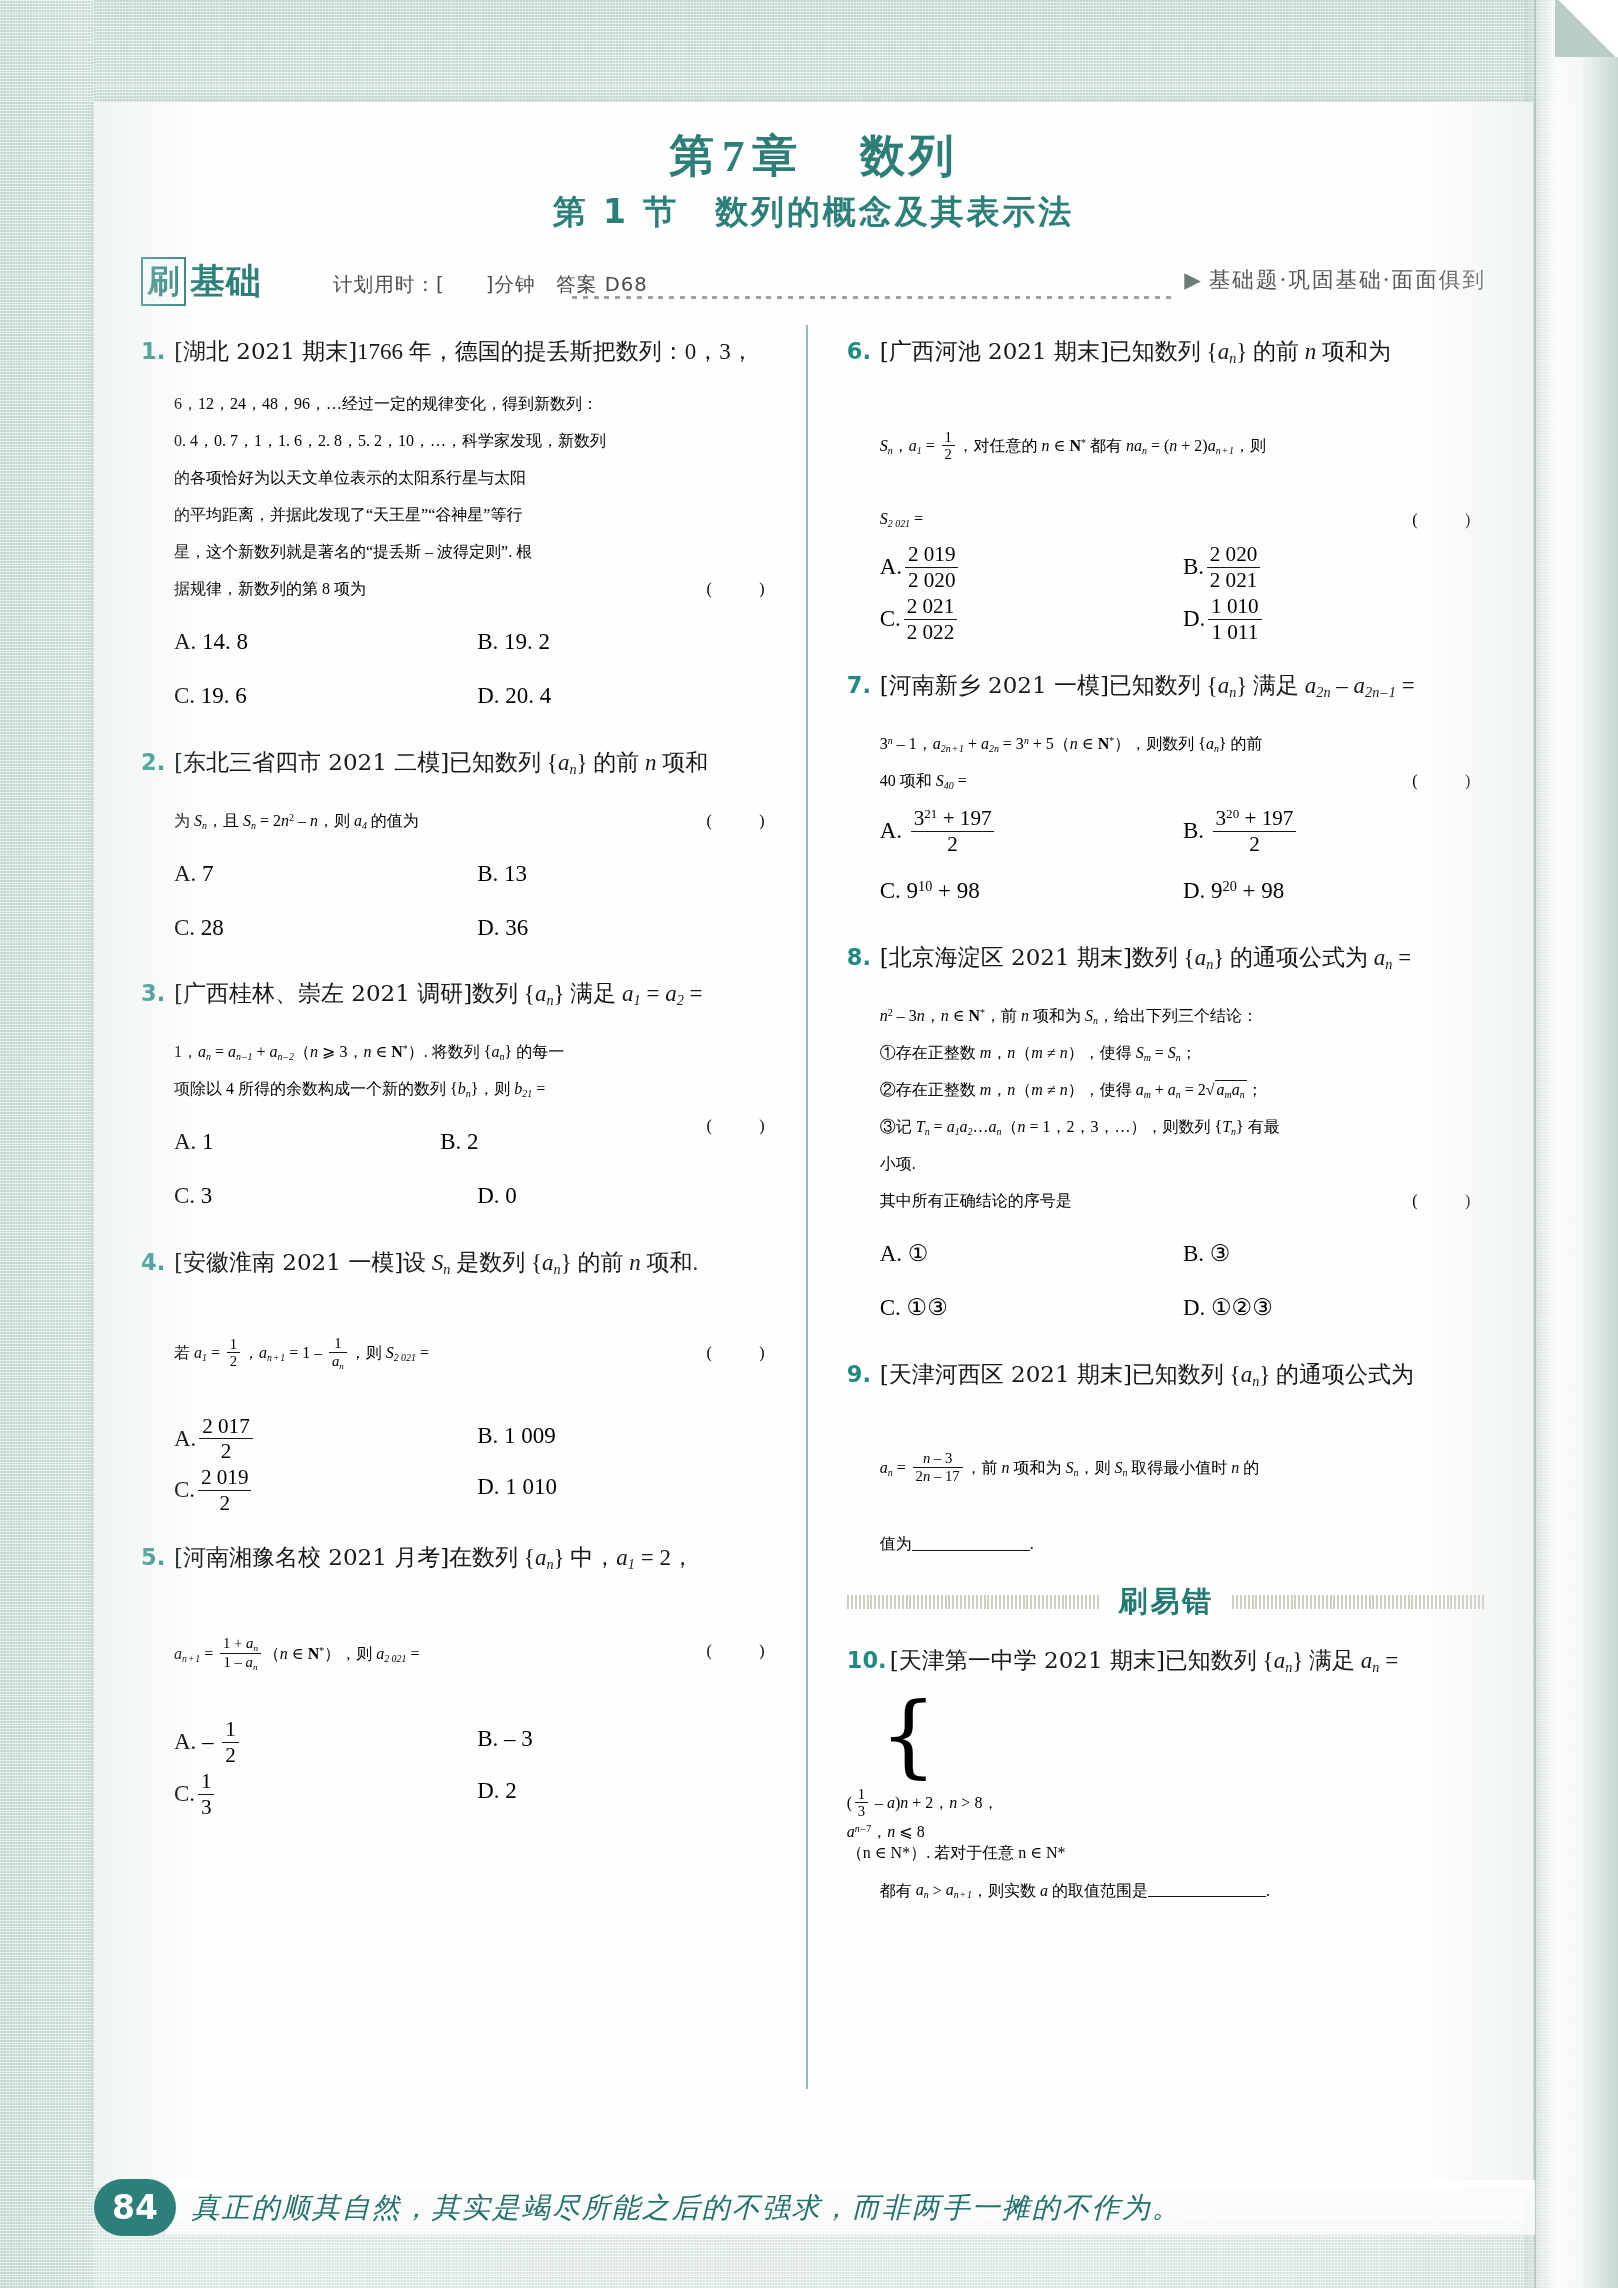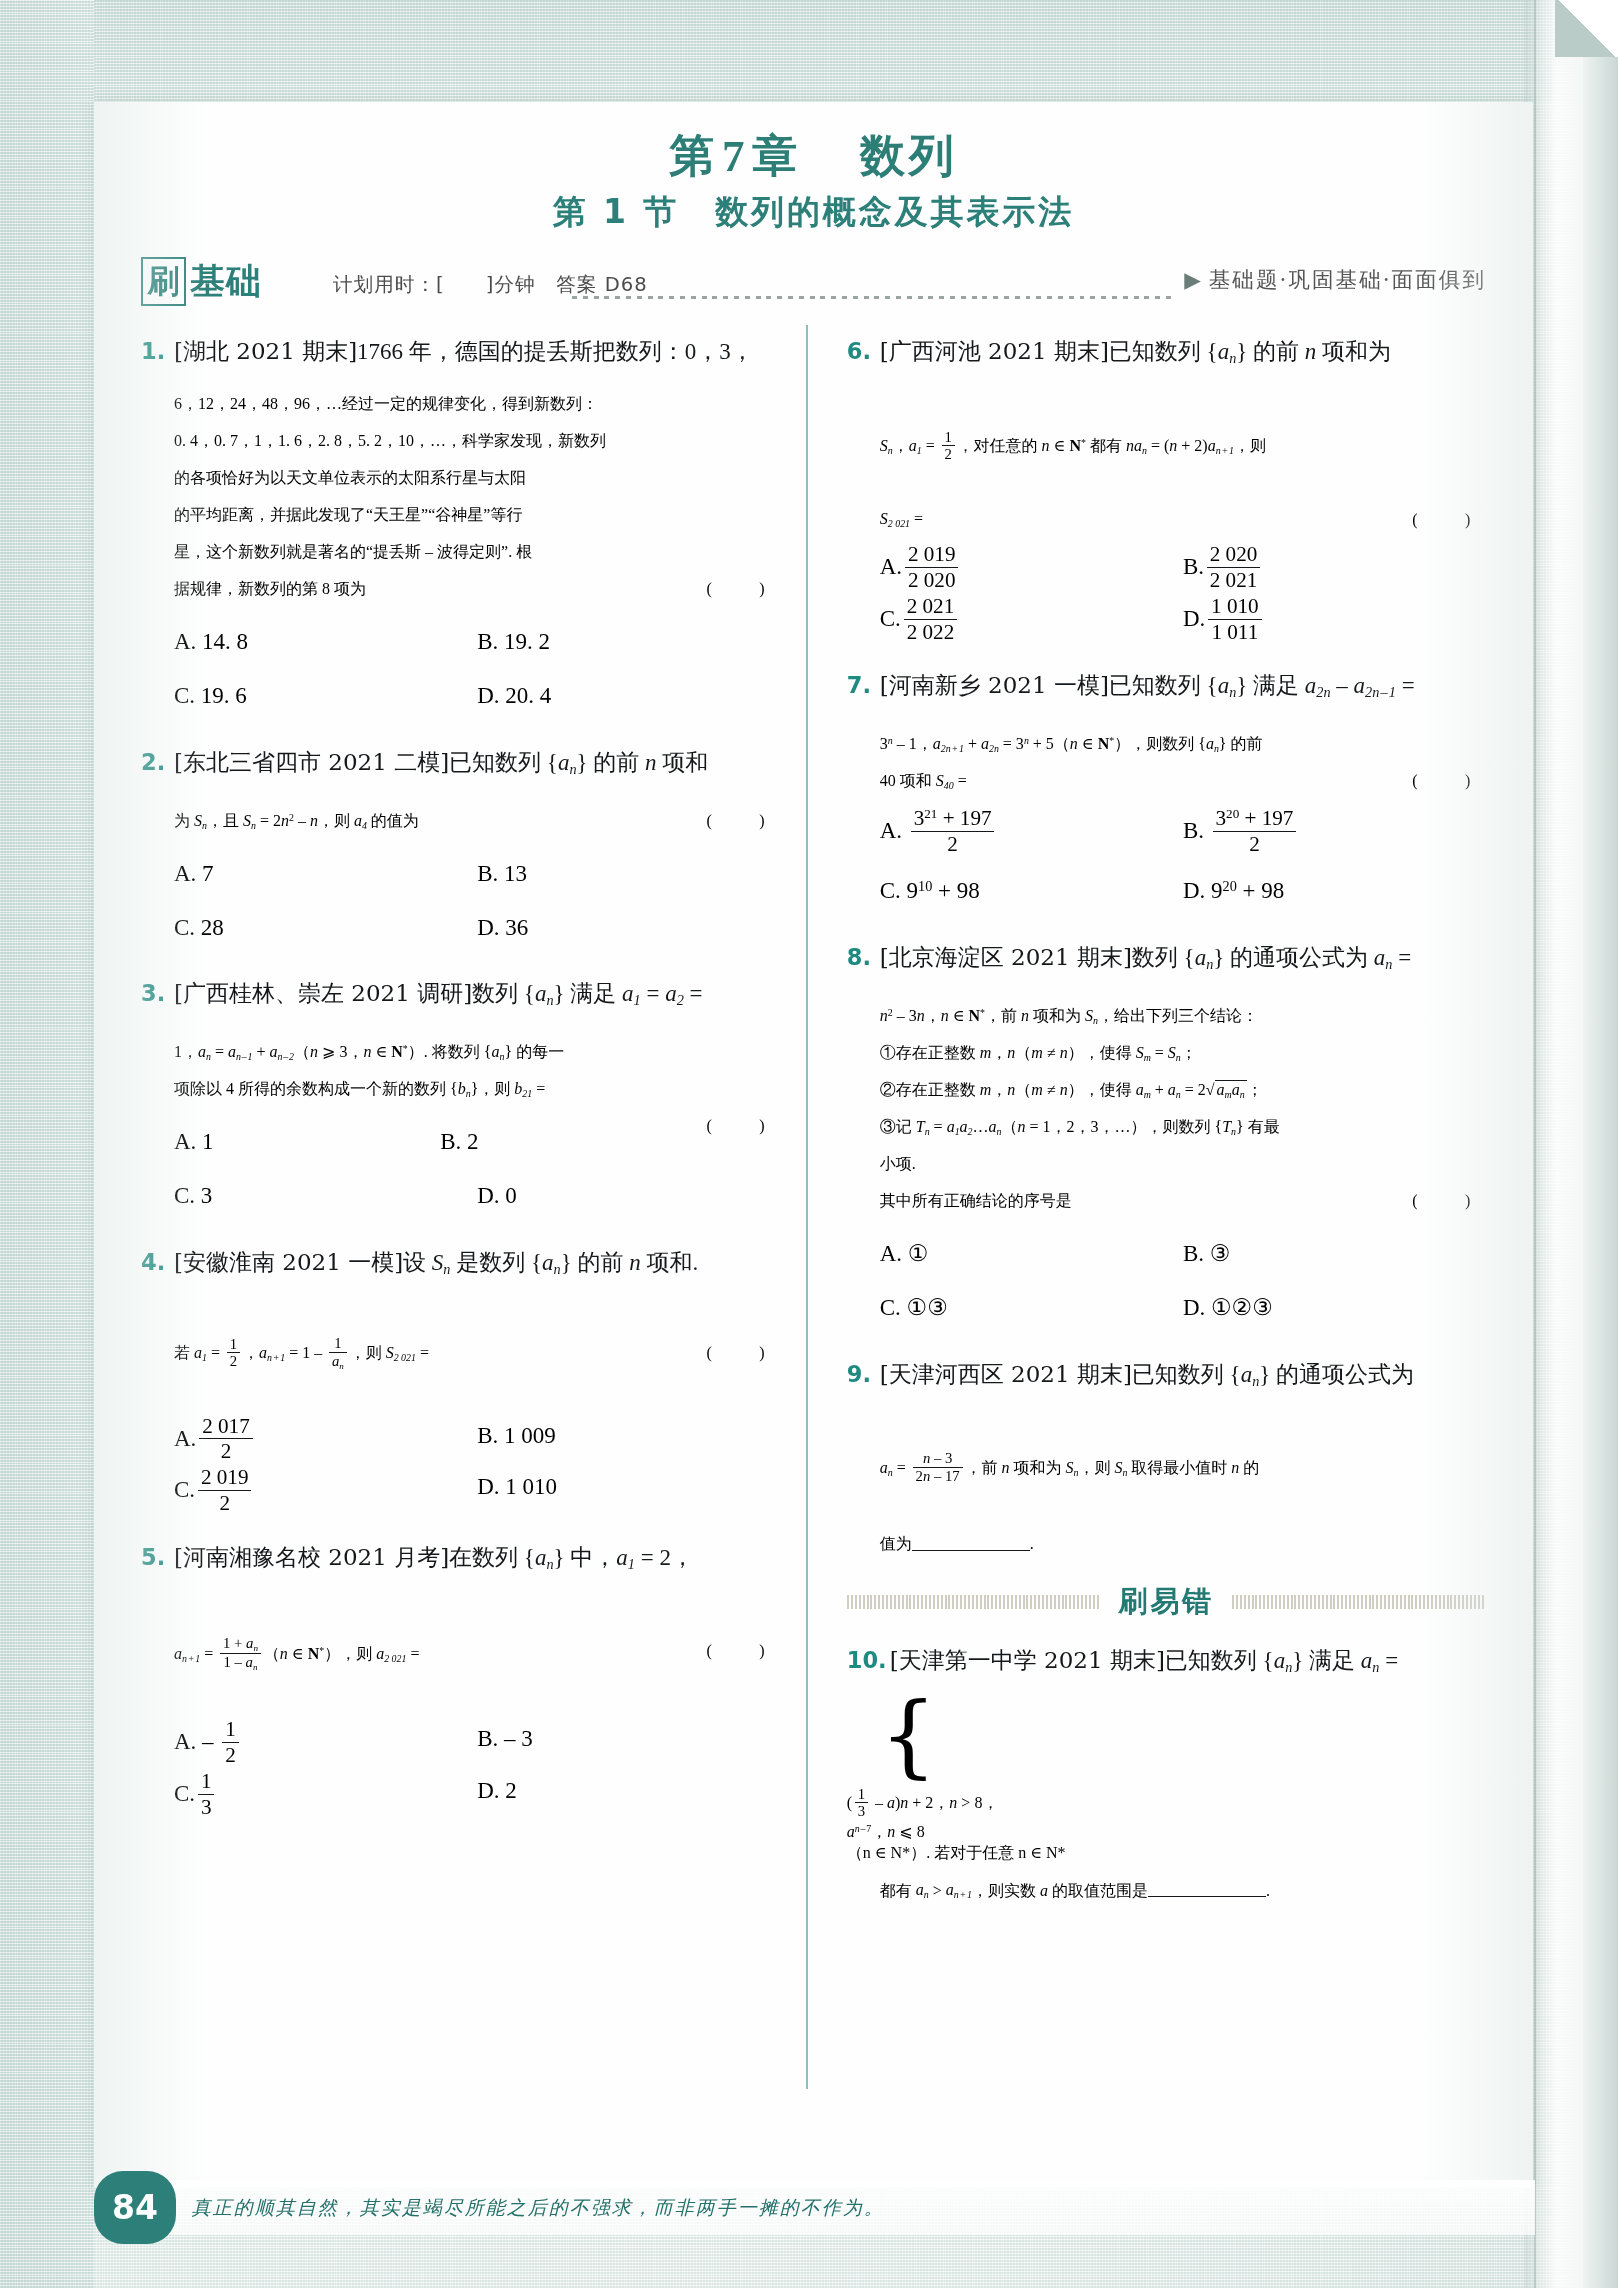"84" #page-badge { height: 73px -> 57px }
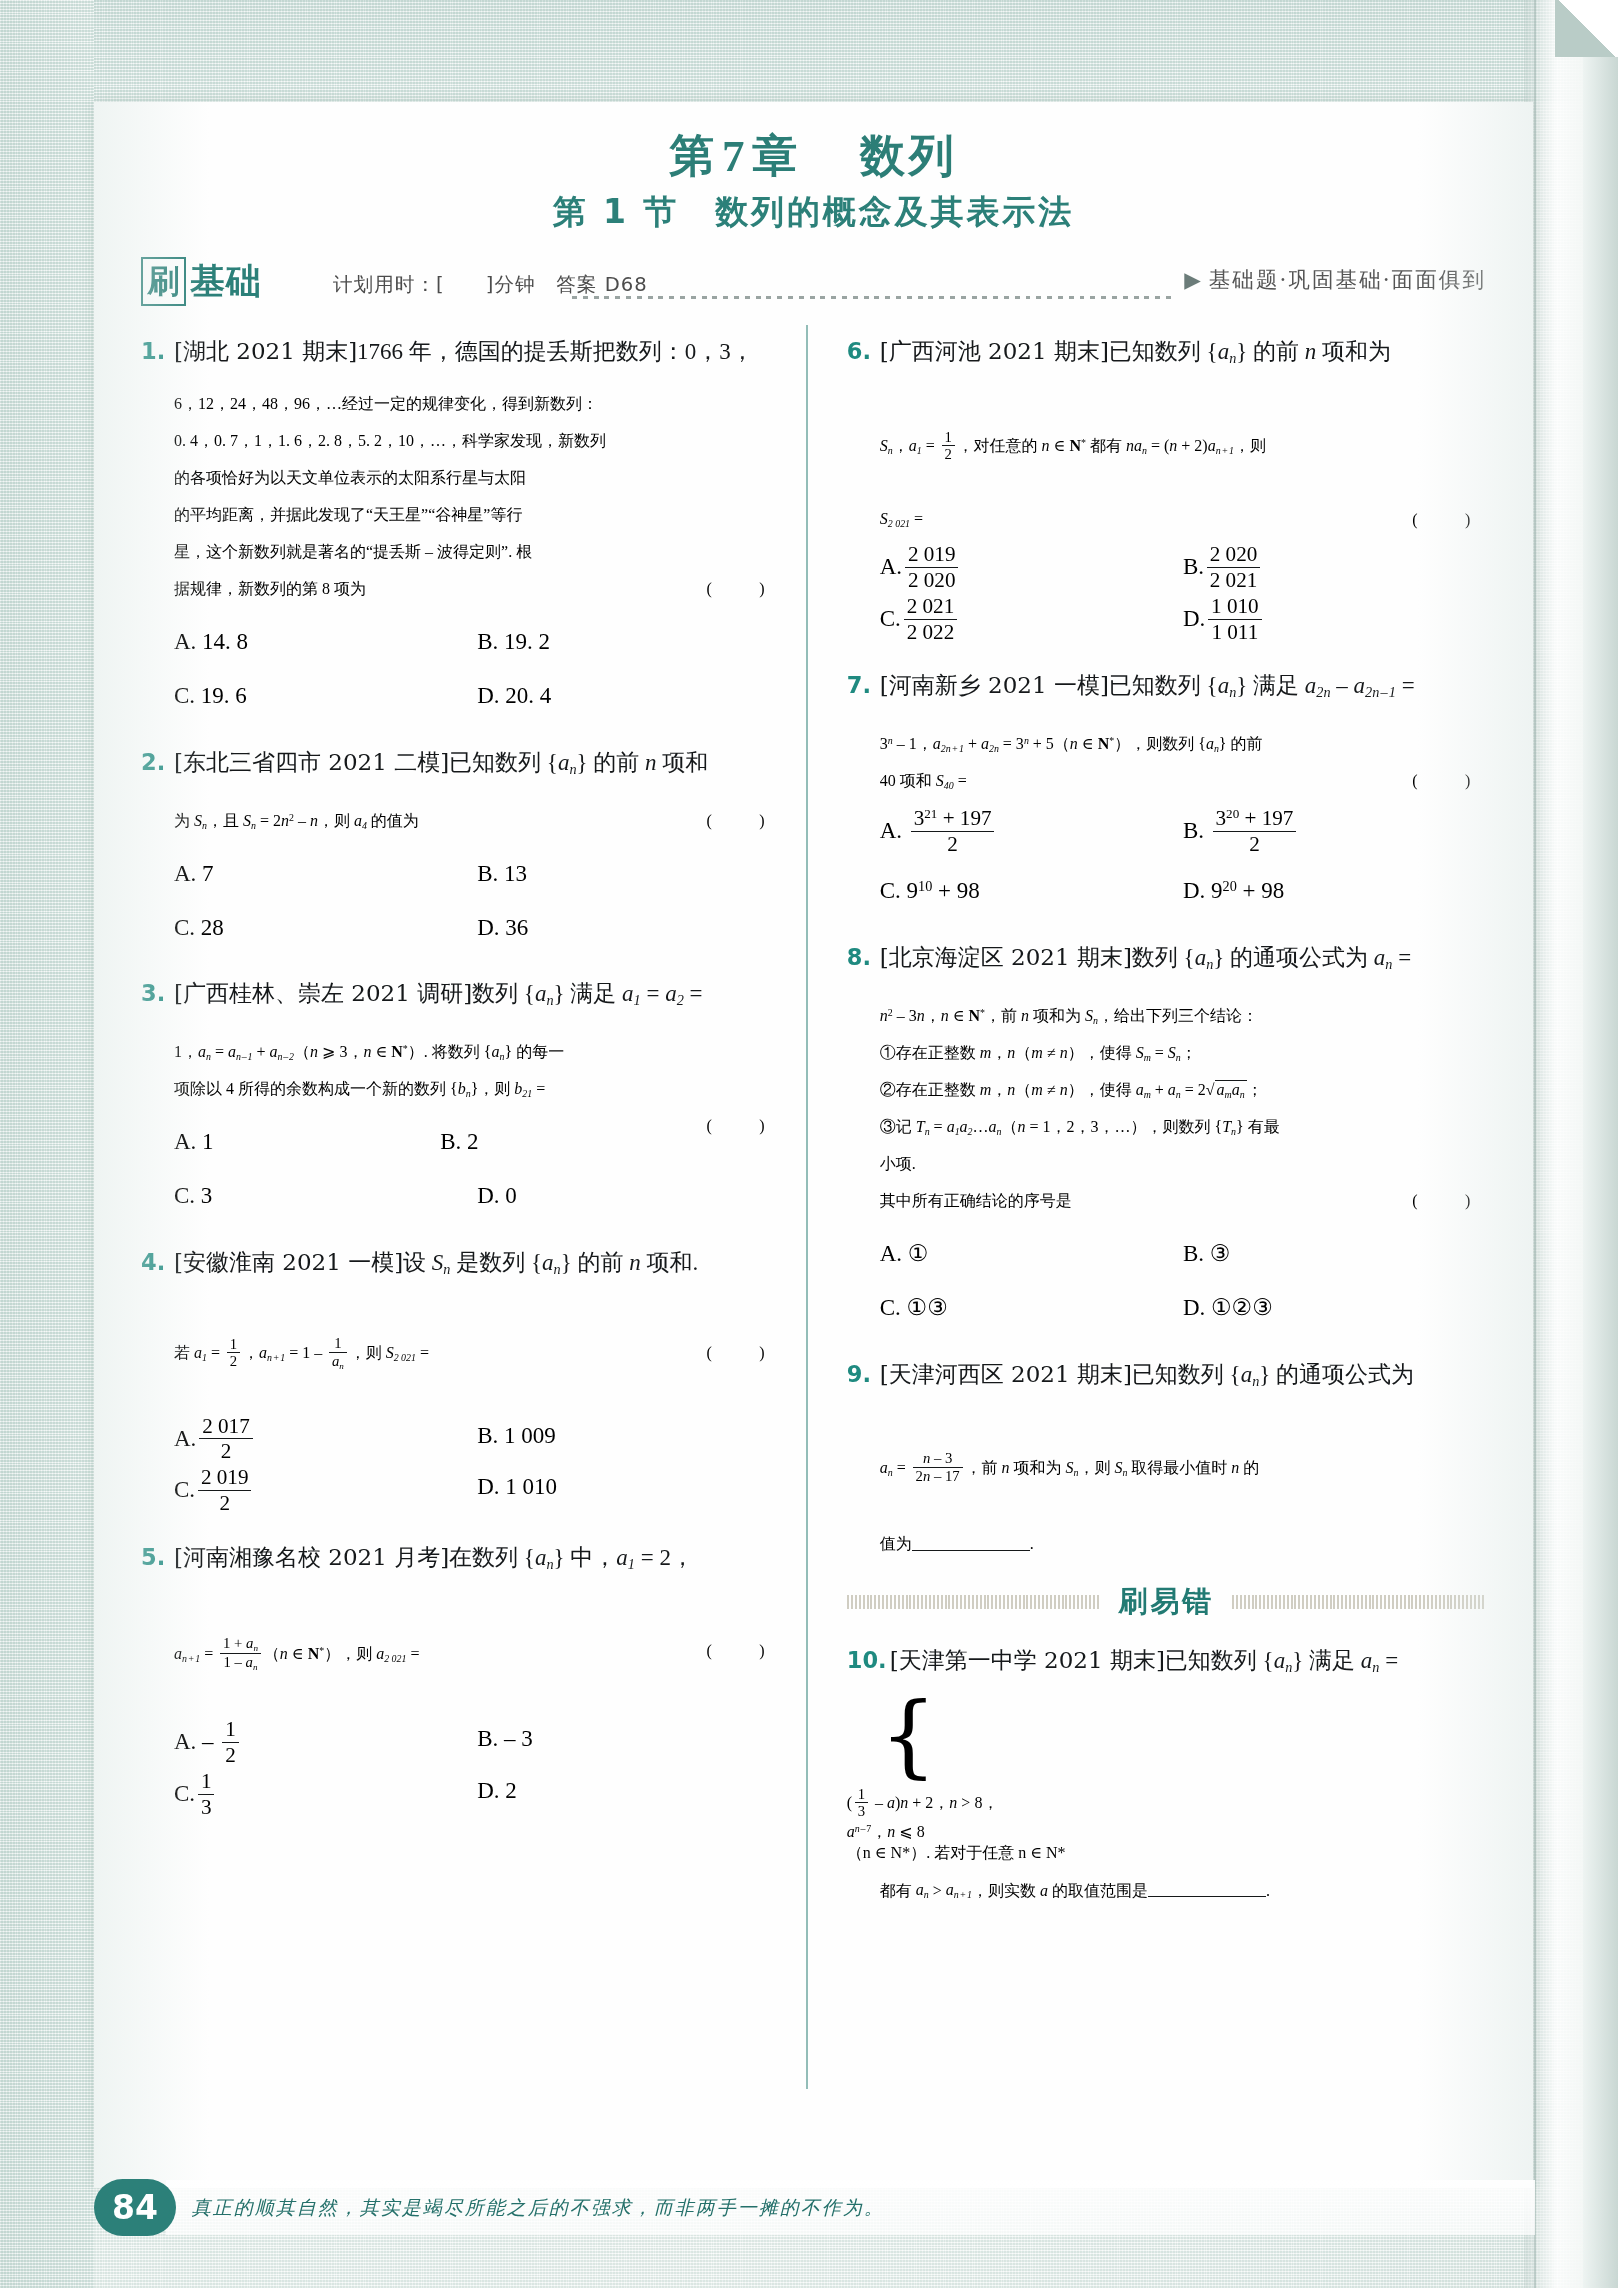"真正的顺其自然，其实是竭尽所能之后的不强求，而非两手一摊的不作为。" #footer-quote { font-size: 19px -> 28px }
